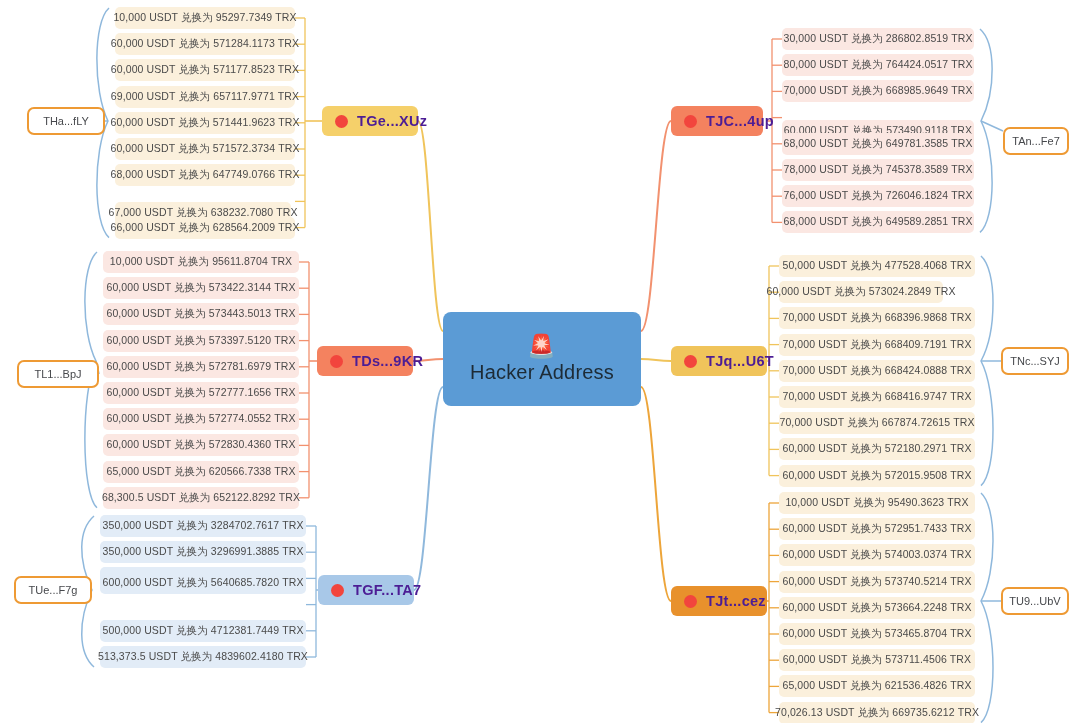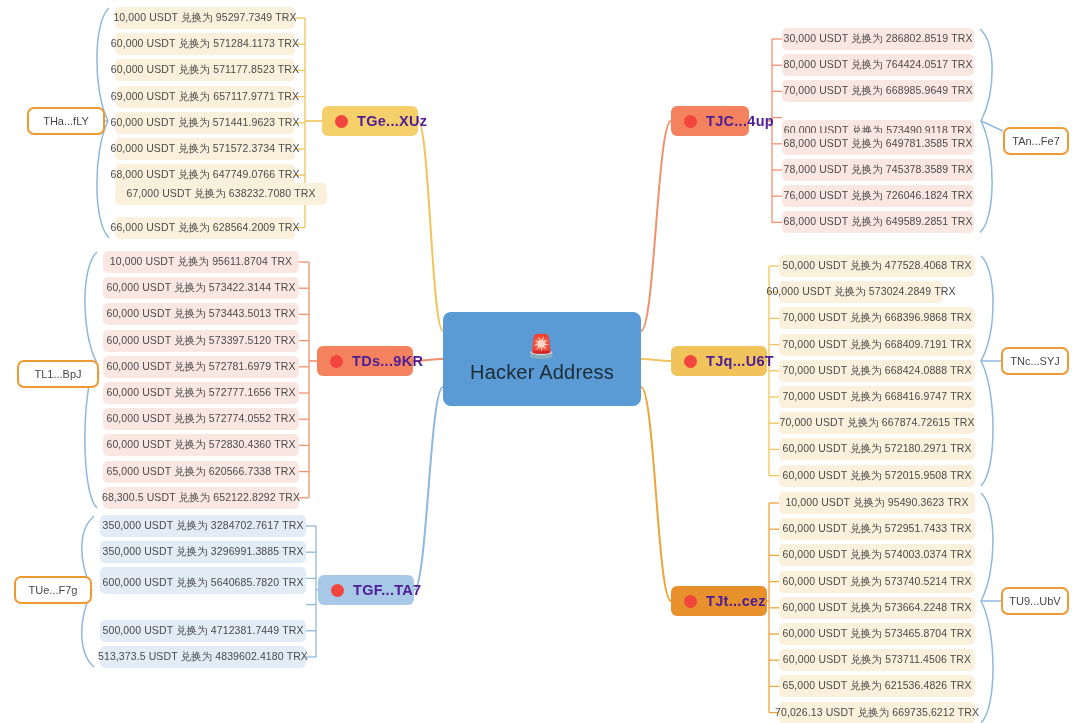"TJC...4up" div.branch { width: 78px -> 92px }
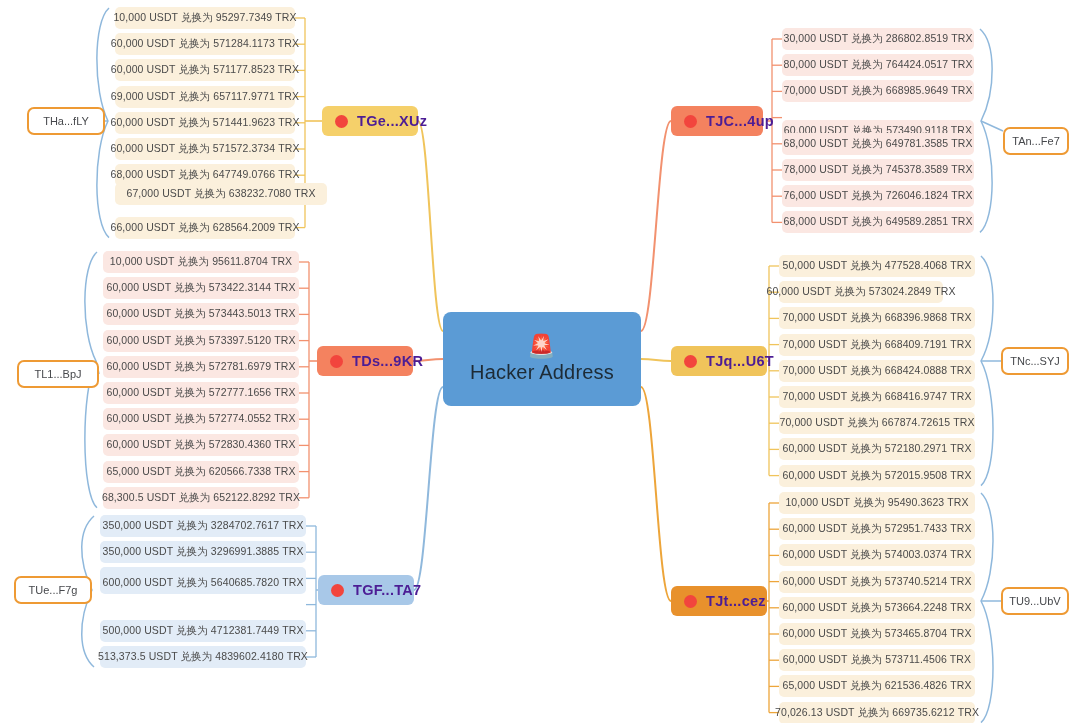"67,000 USDT 兑换为 638232.7080 TRX" div.leaf { top: 183px -> 202px; width: 212px -> 176px }
